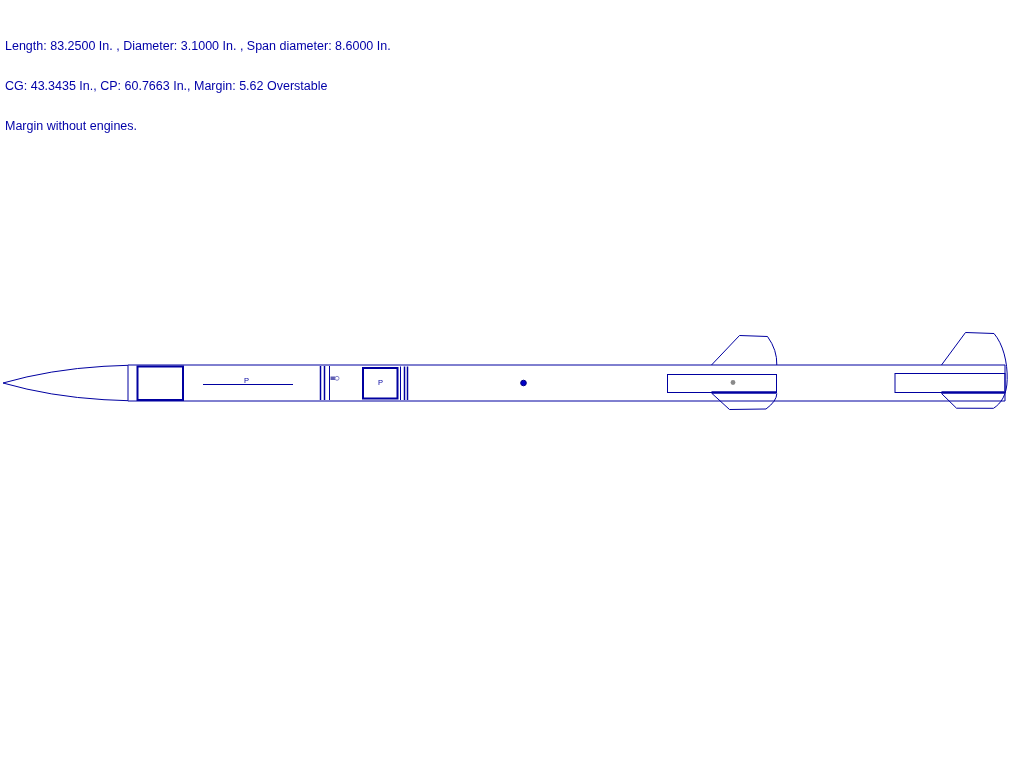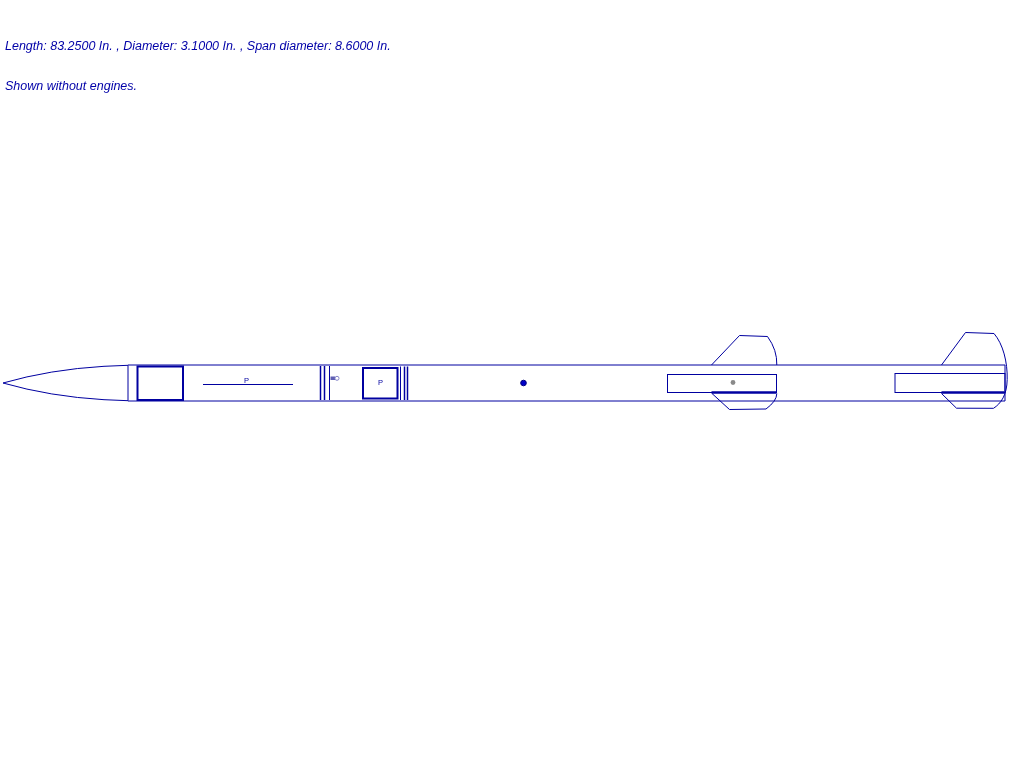"Length: 83.2500 In. , Diameter:" .header div { font-style: italic -> none }
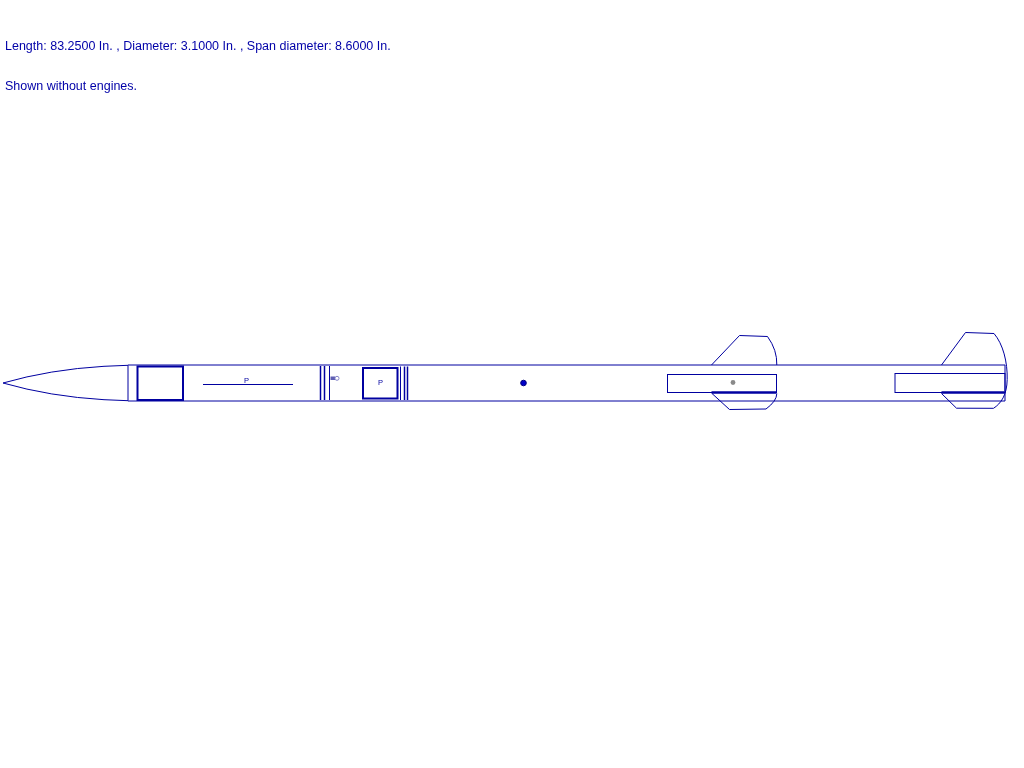"CG: 43.3435 In., CP: 60.7663" div { html: none -> <div>CG: 43.3435 In., CP: 60.7663 In., Margin: 5.62 Overstable</div> }
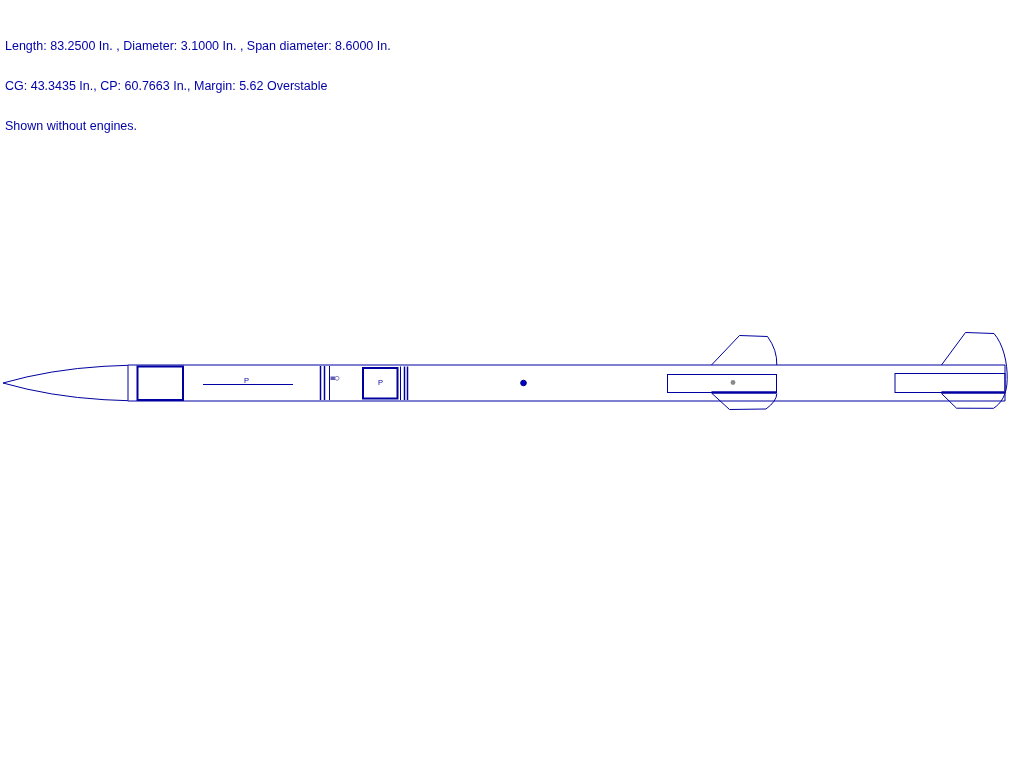"Shown without engines." div { text: Shown -> Margin }
